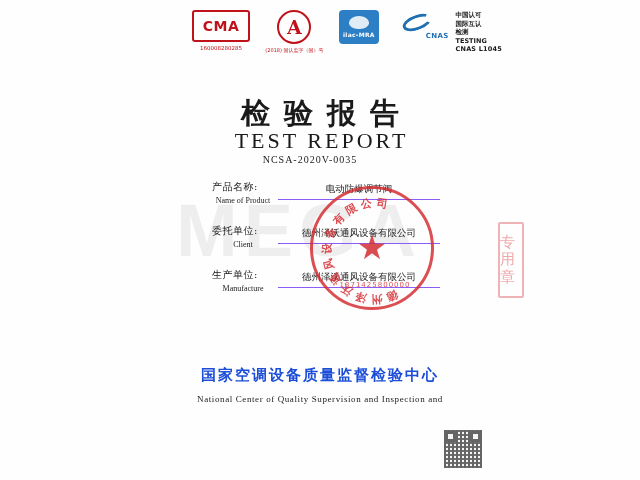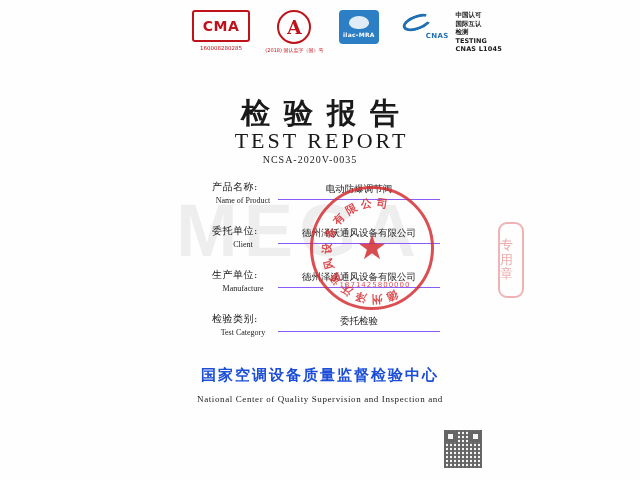"专用章" .side-seal { border-radius: 9px -> 2px; font-size: 13px -> 15px }
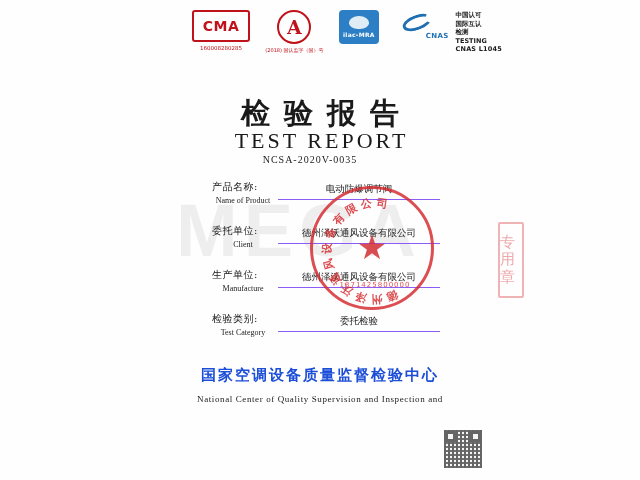"检验类别:" div.field-row { html: <div> <div> <div>检验类别:</div> <div>Test Category</div> </div> <div>委托检验</div> </div> -> none }
